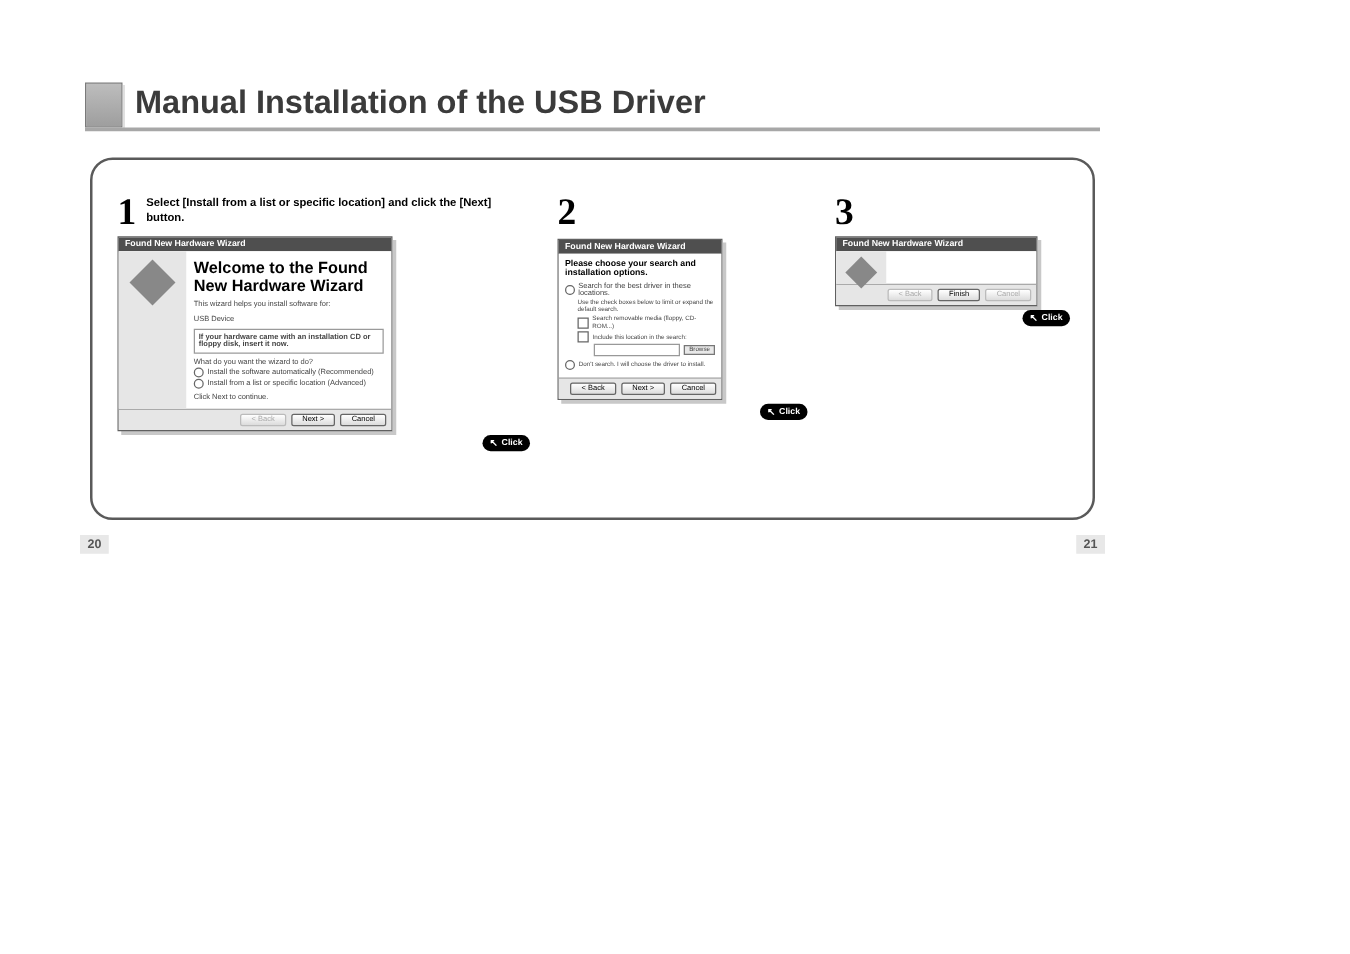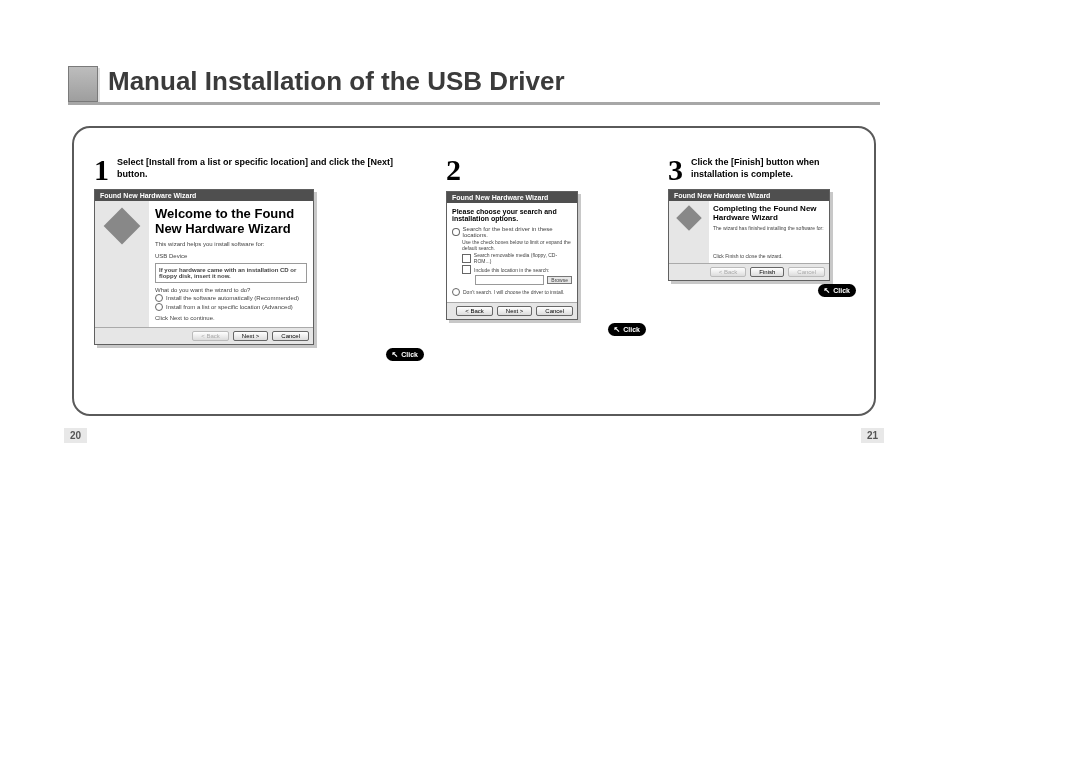"Click the [Finish] button when" div.step-text { html: <div>Click the [Finish] button when installation is complete.</div> -> none }
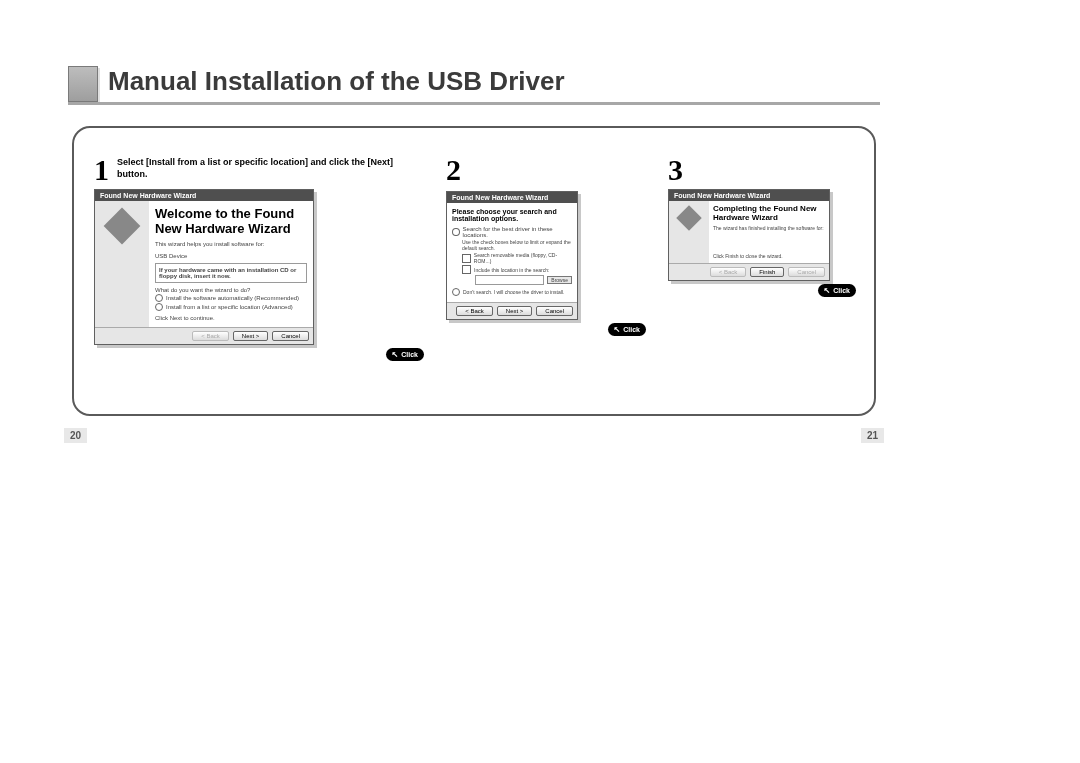"Completing the Found New Hardware" div.wz3-right { html: <div> <div>Completing the Found New Hardware Wizard</div> <span>The wizard has finished installing the software for:</span> <span>Click Finish to close the wizard.</span> </div> -> none }
